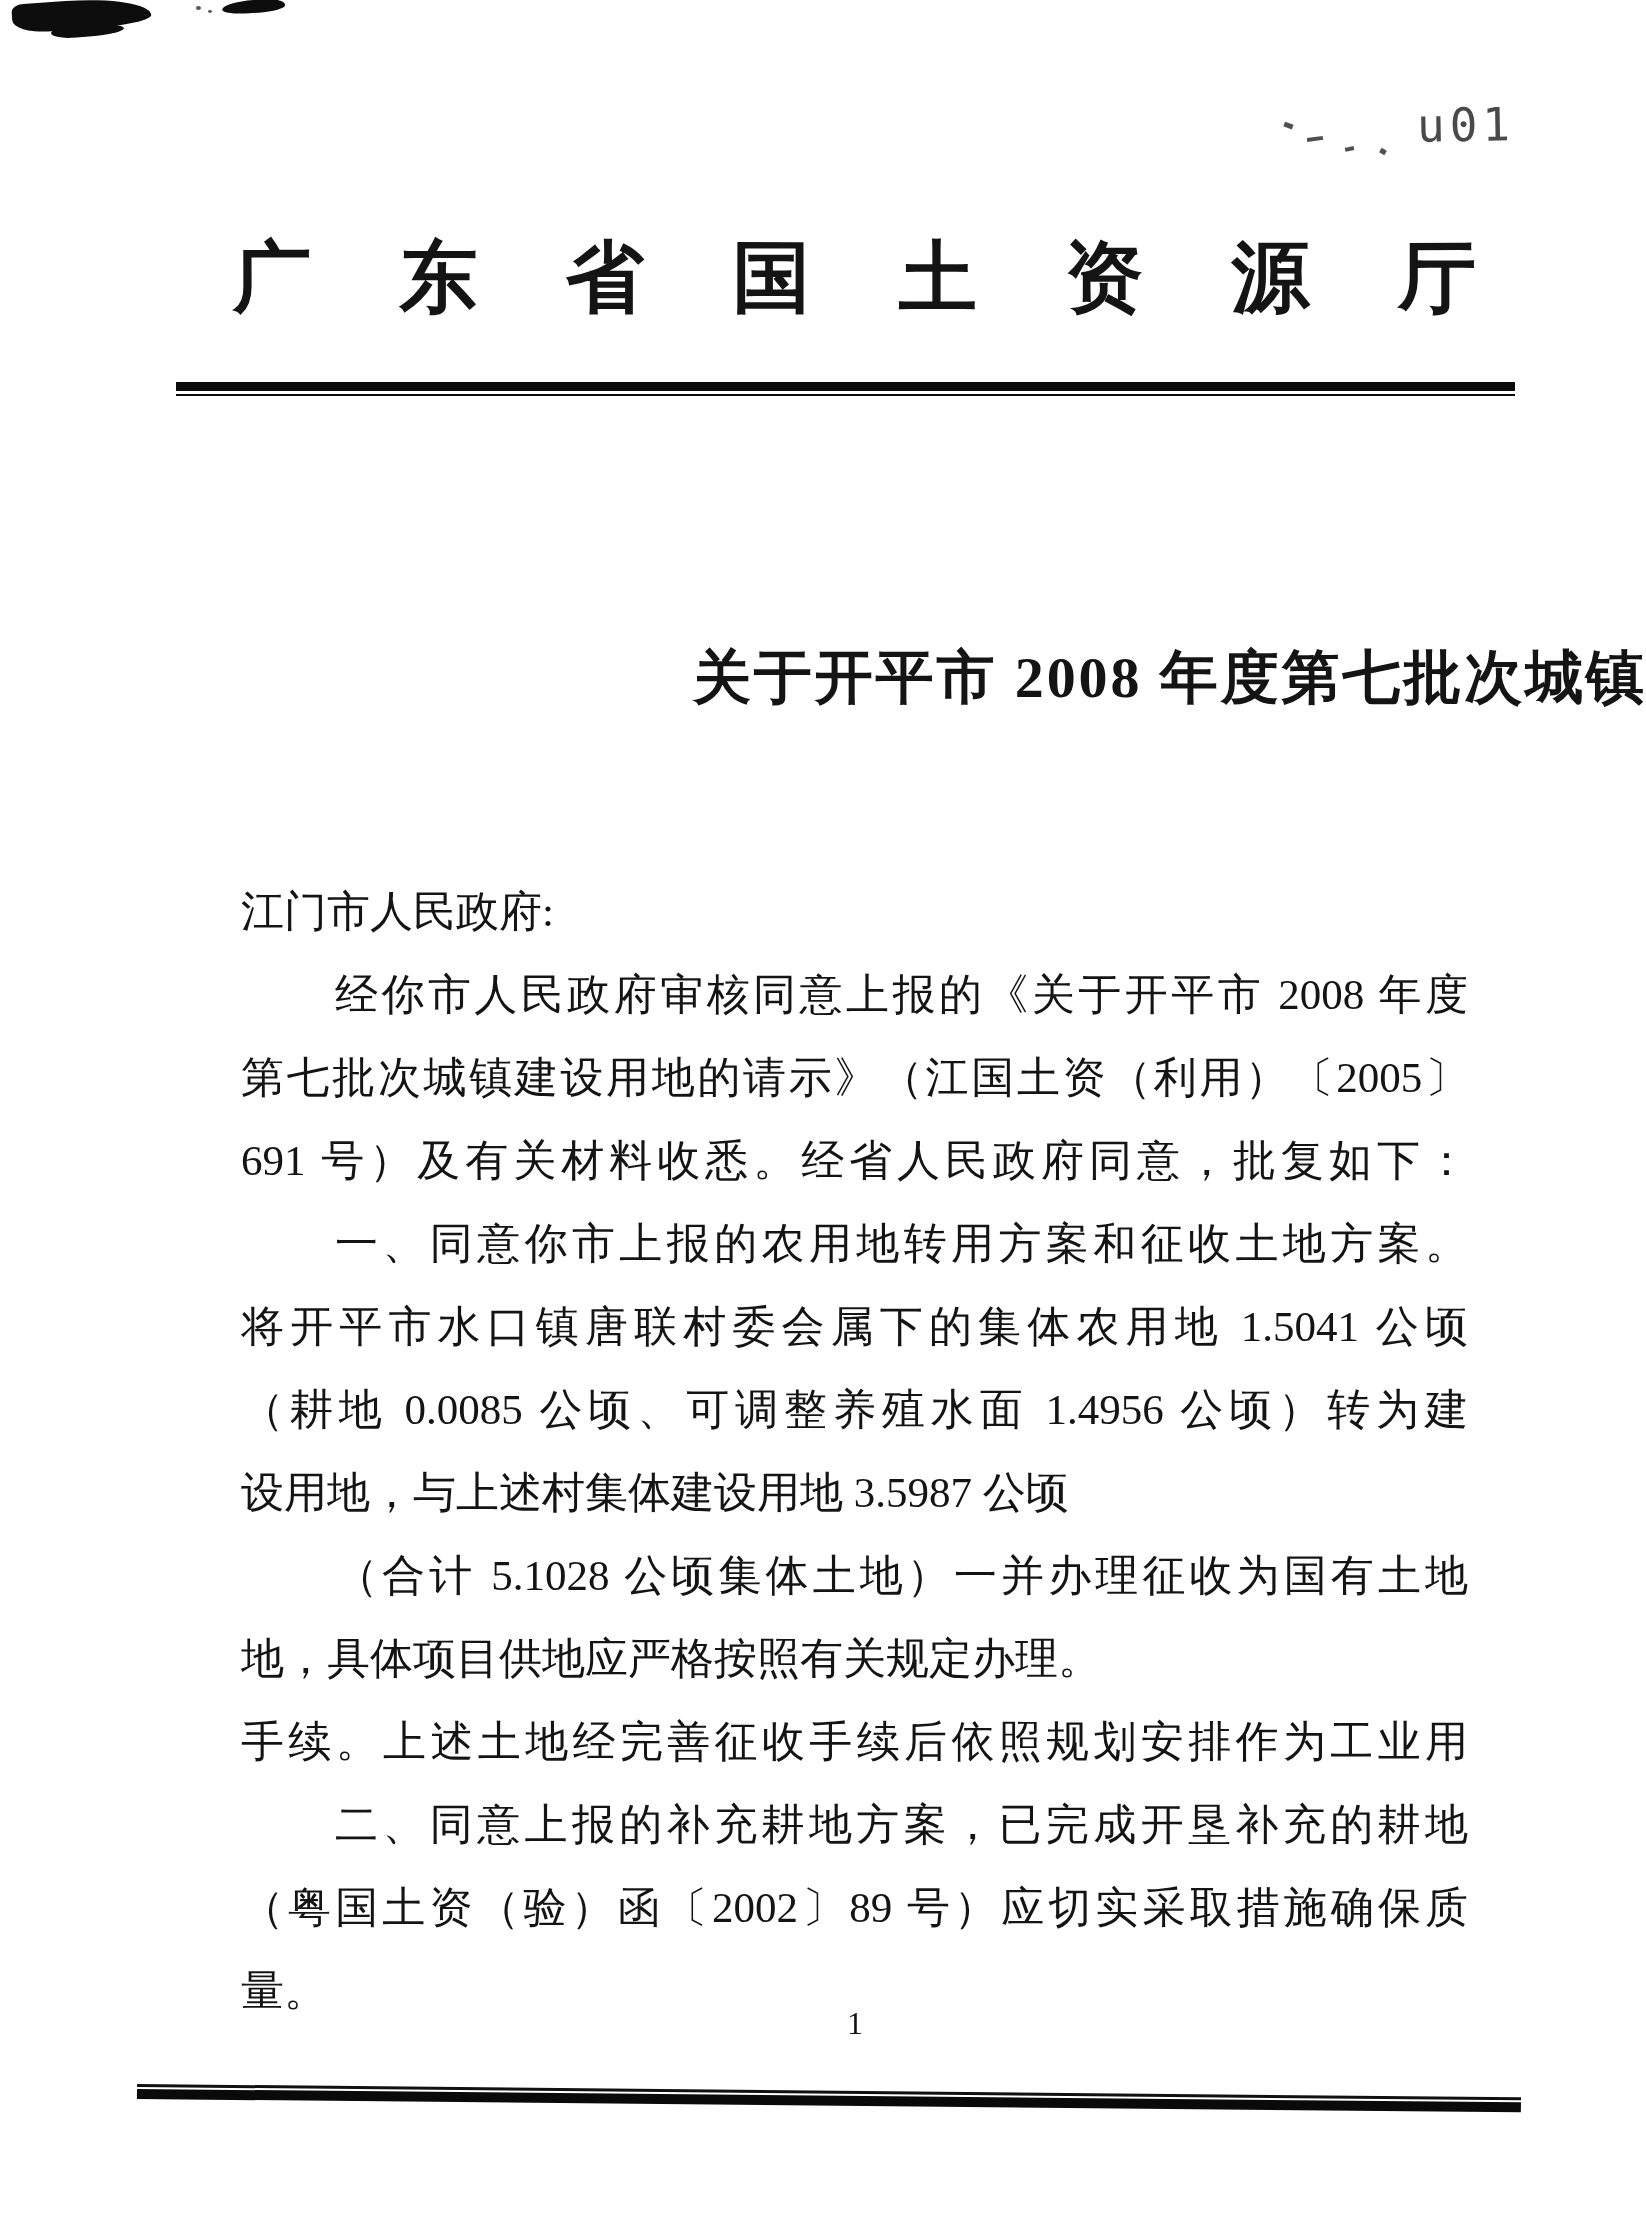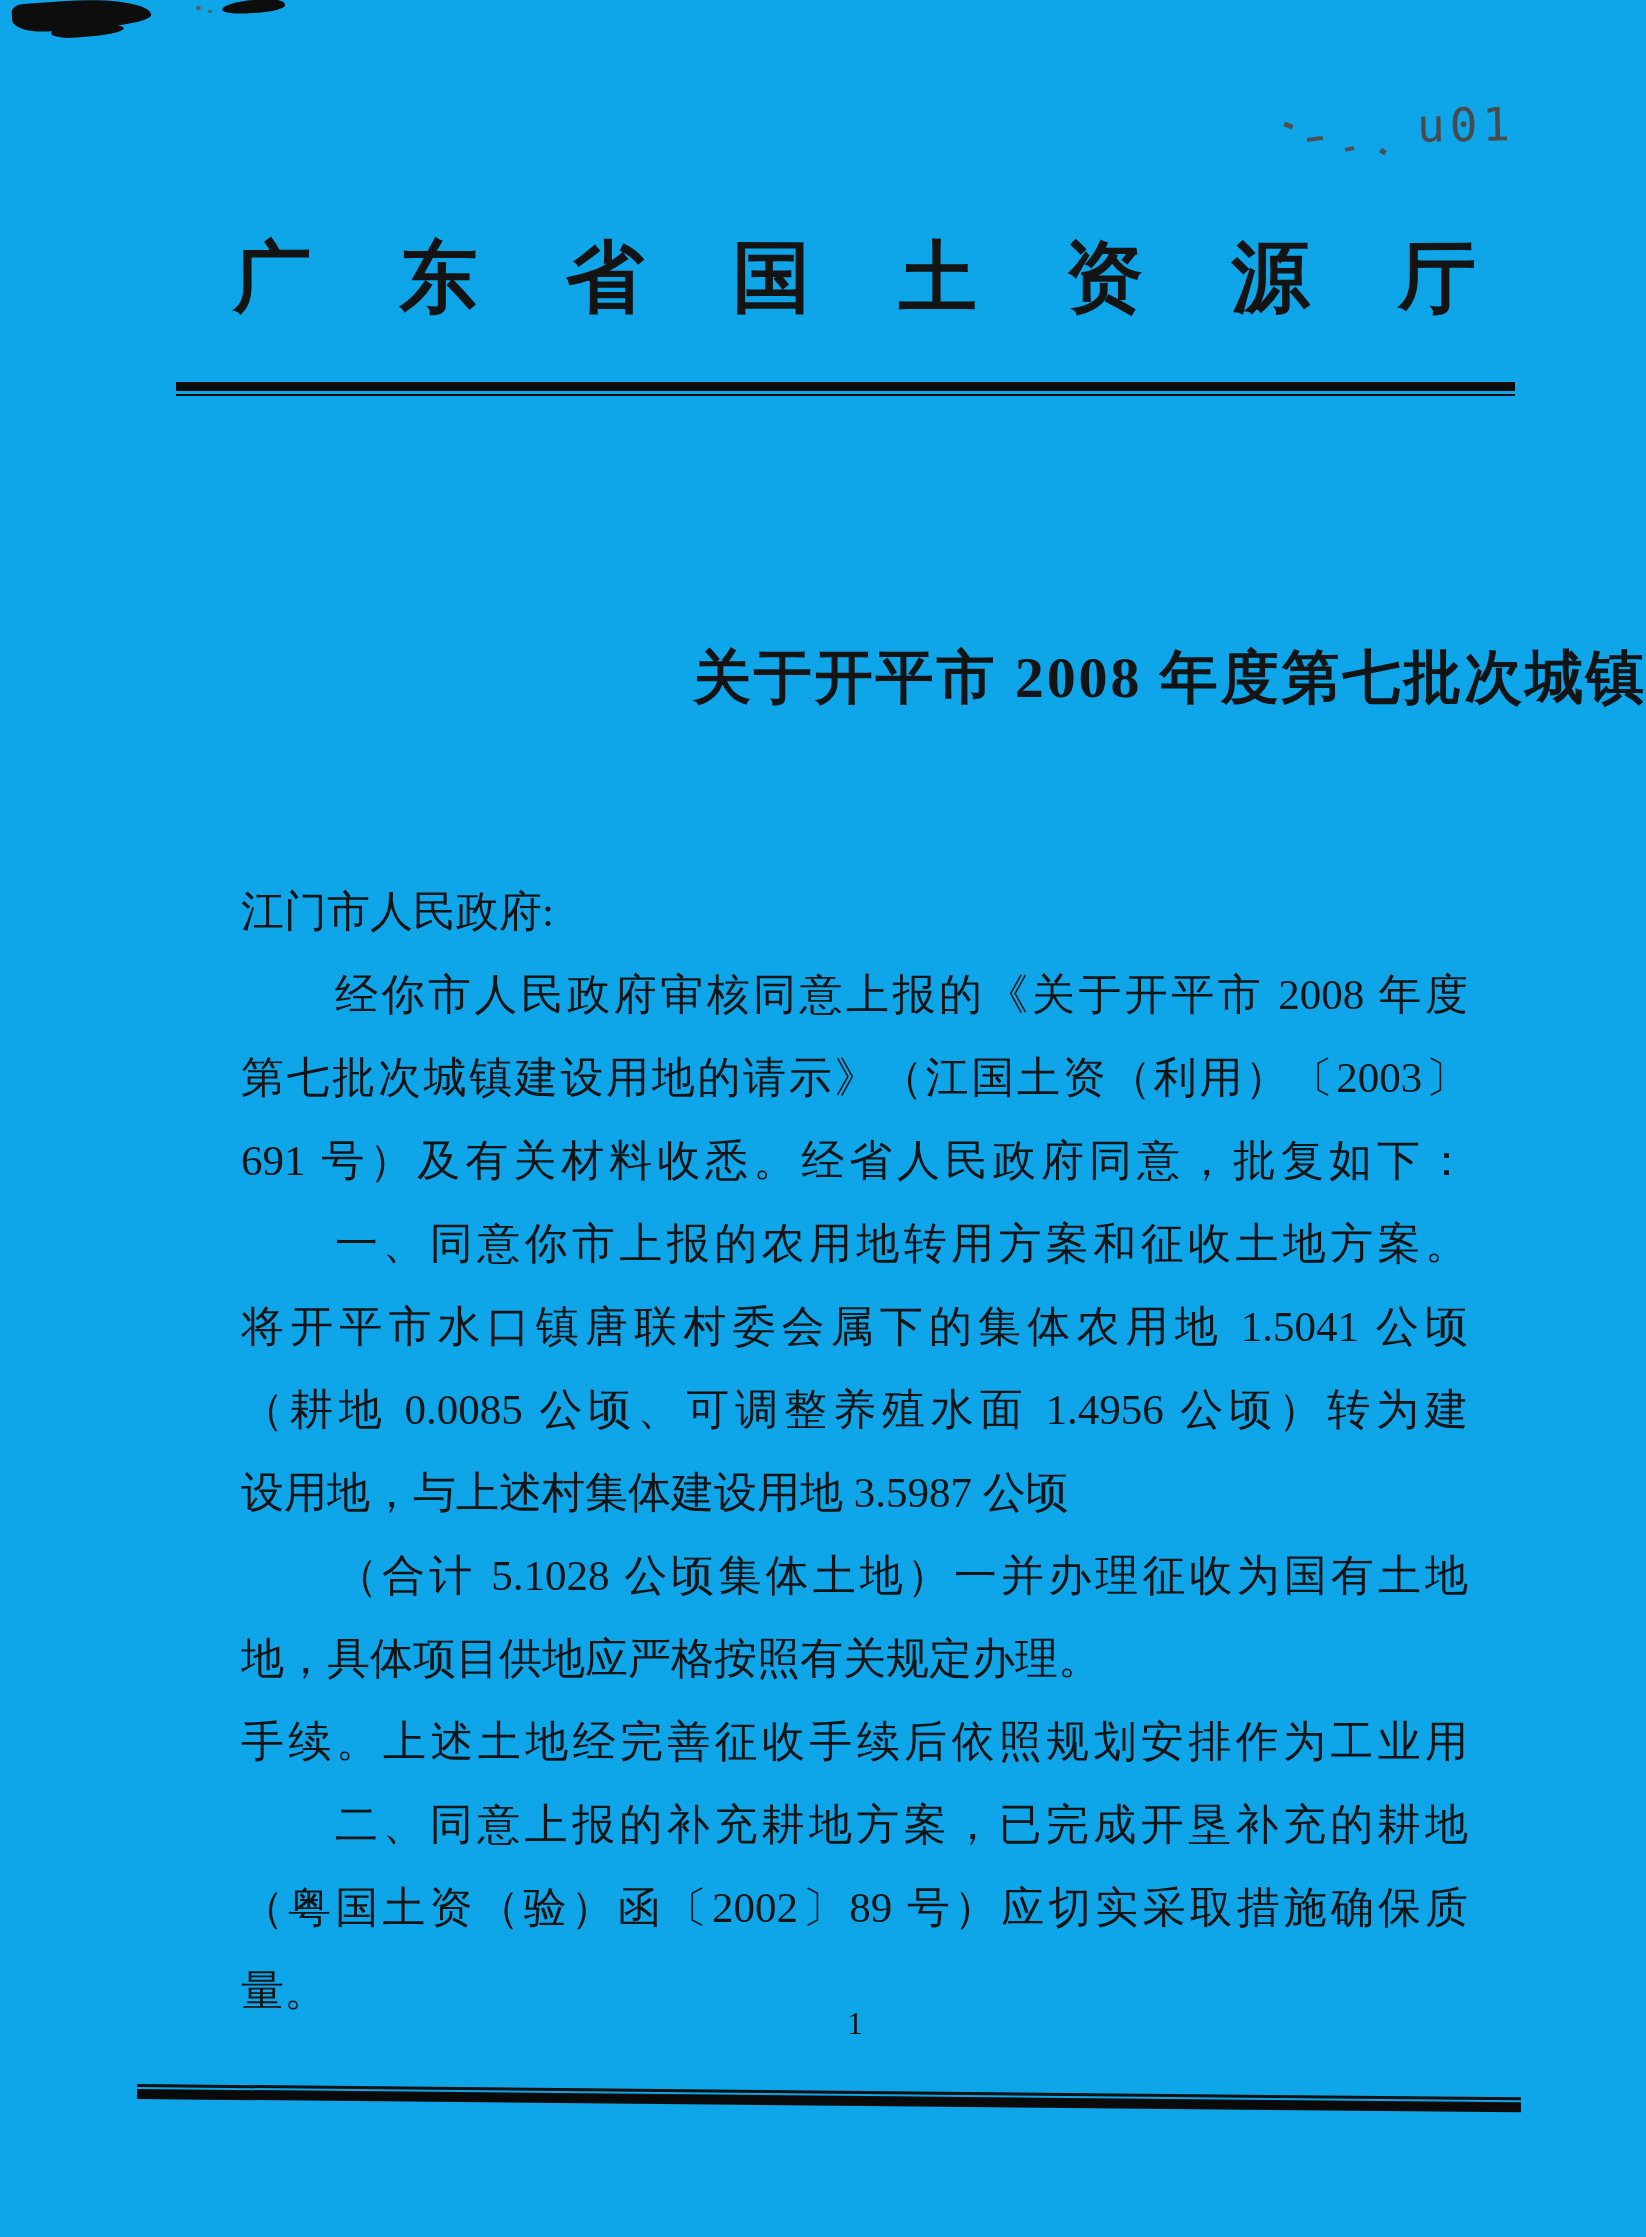"u01" .page { background: #0ea5e9 -> #ffffff }
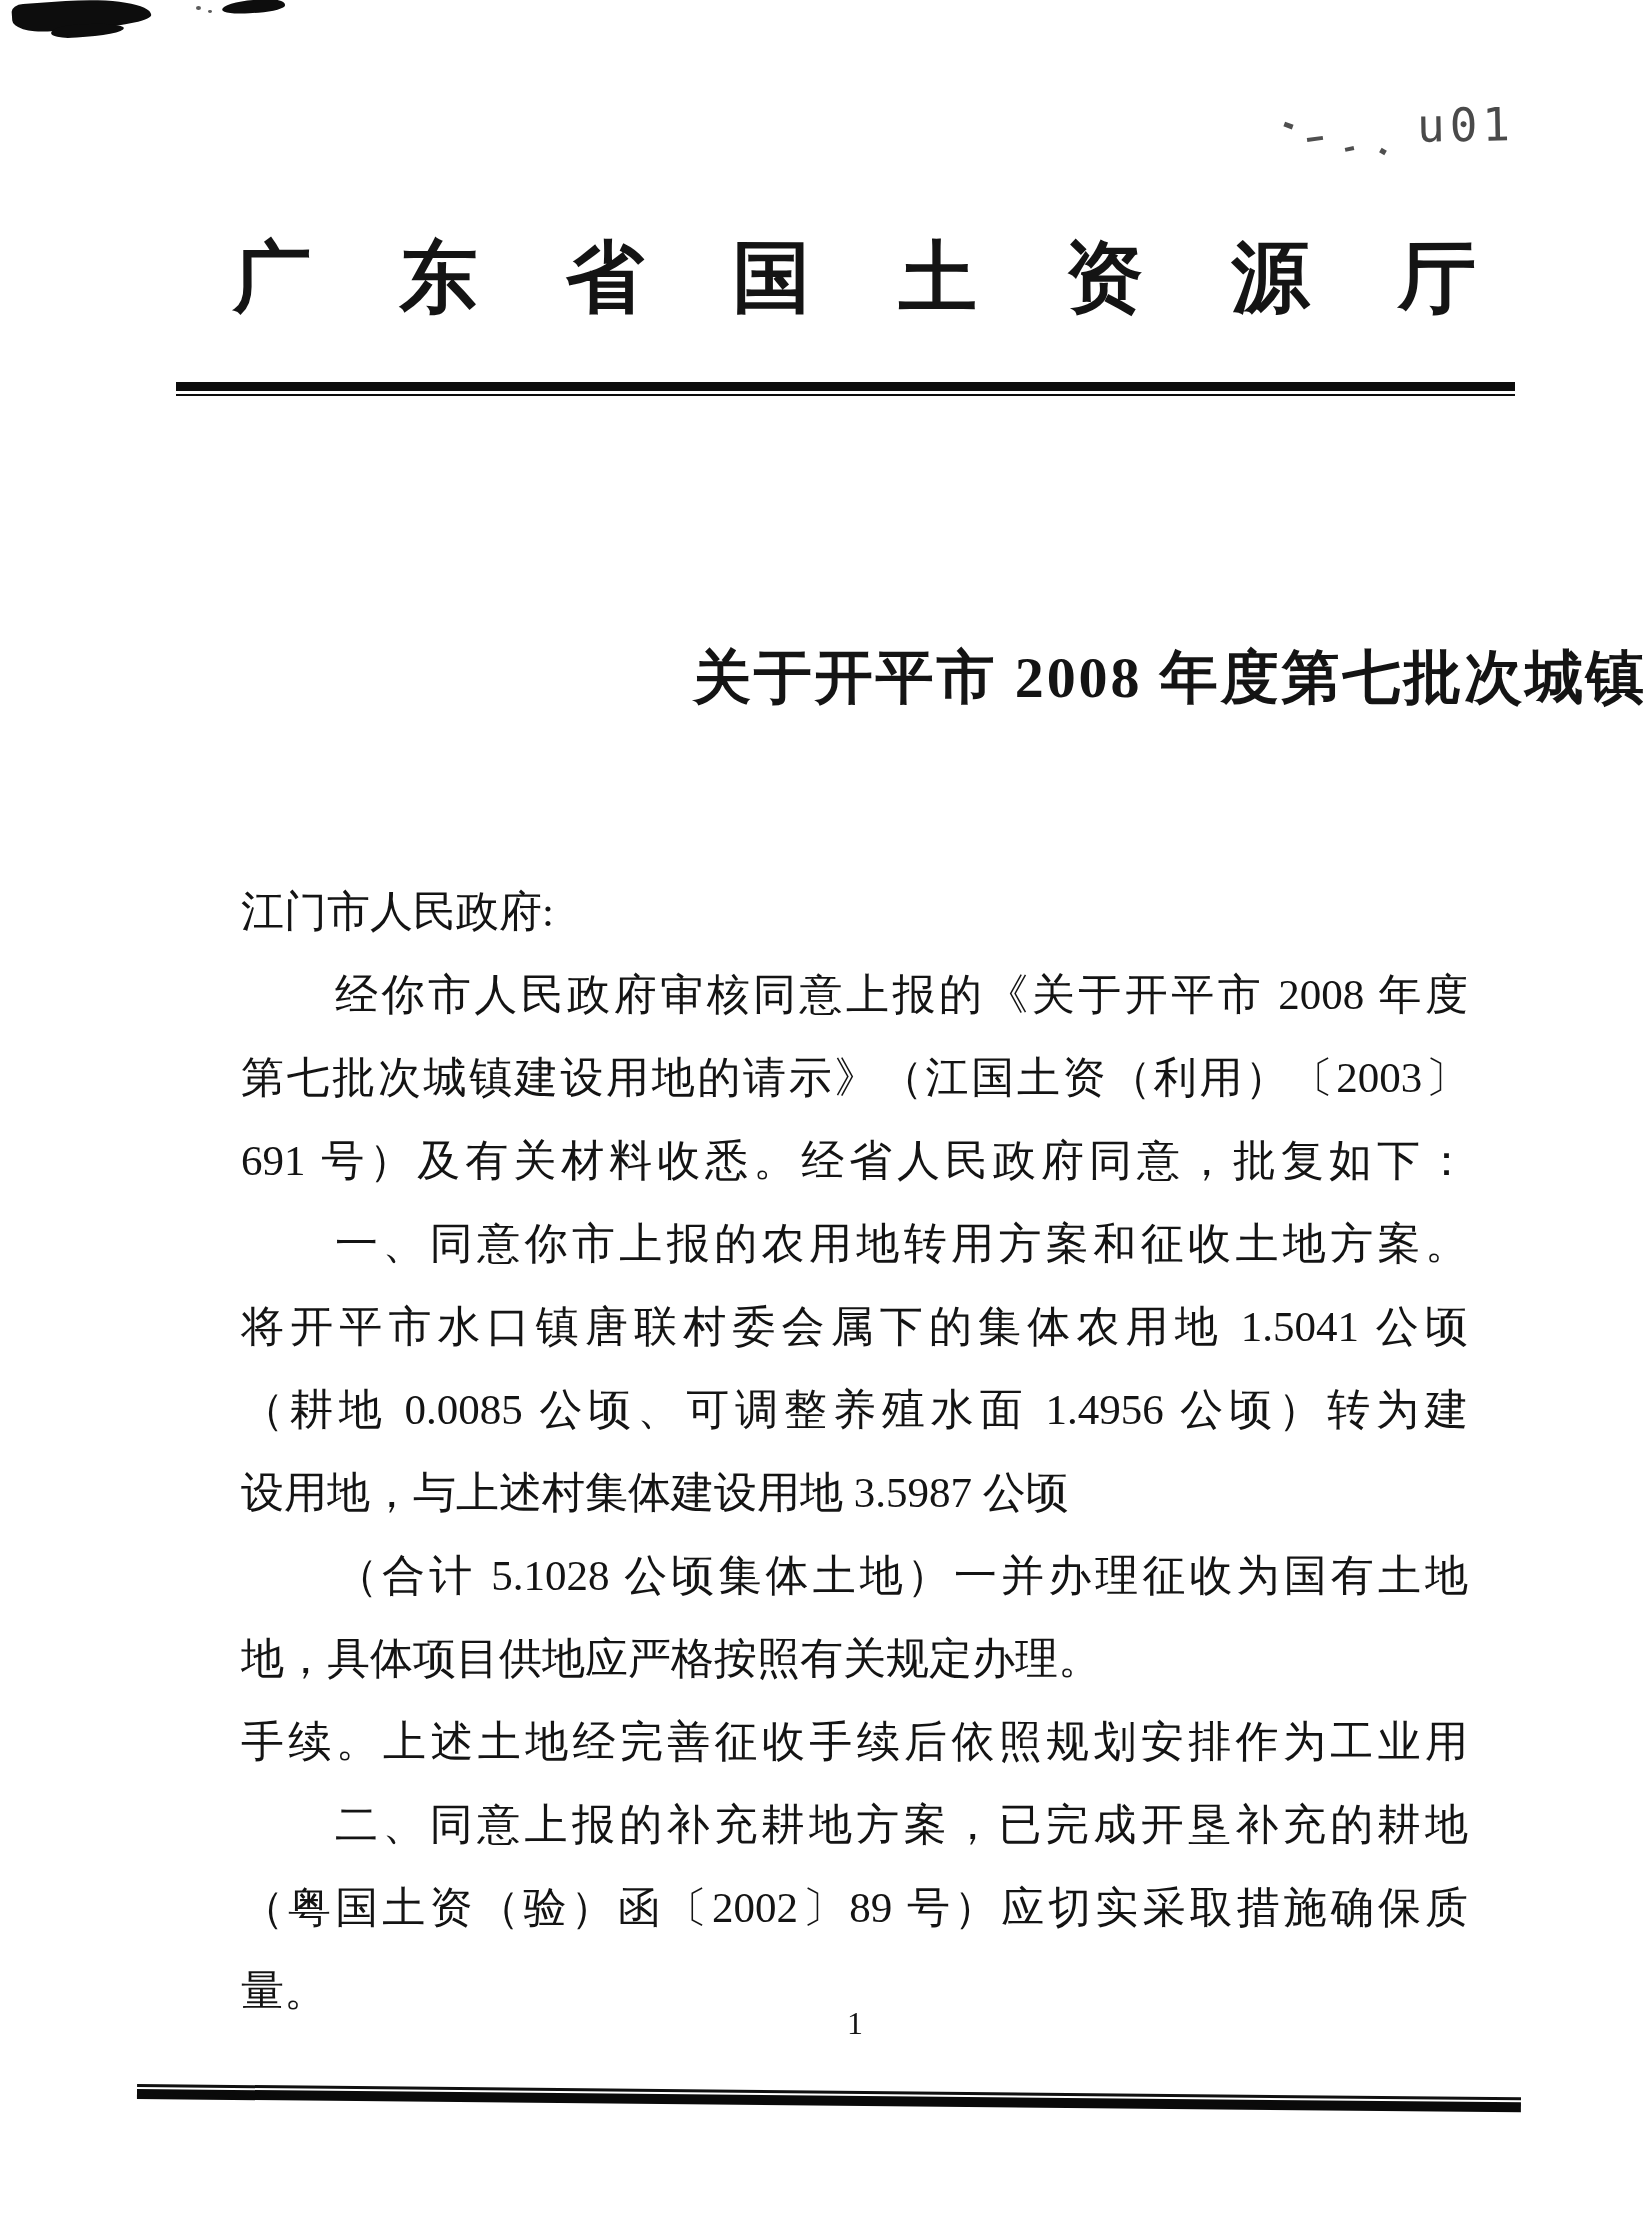"第七批次城镇建设用地的请示》（江国土资（利用）〔2003〕" div.line { text: 2003 -> 2005 }
